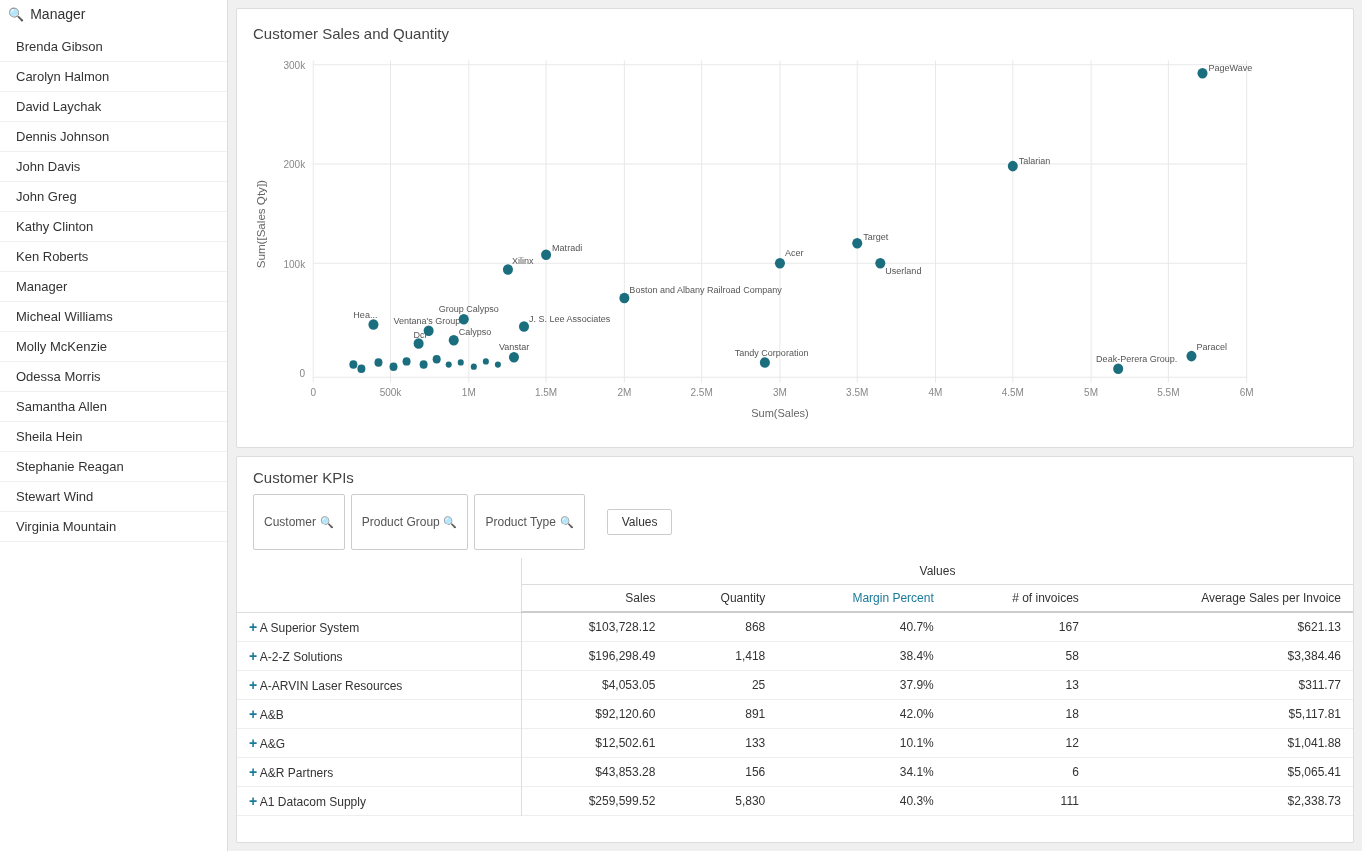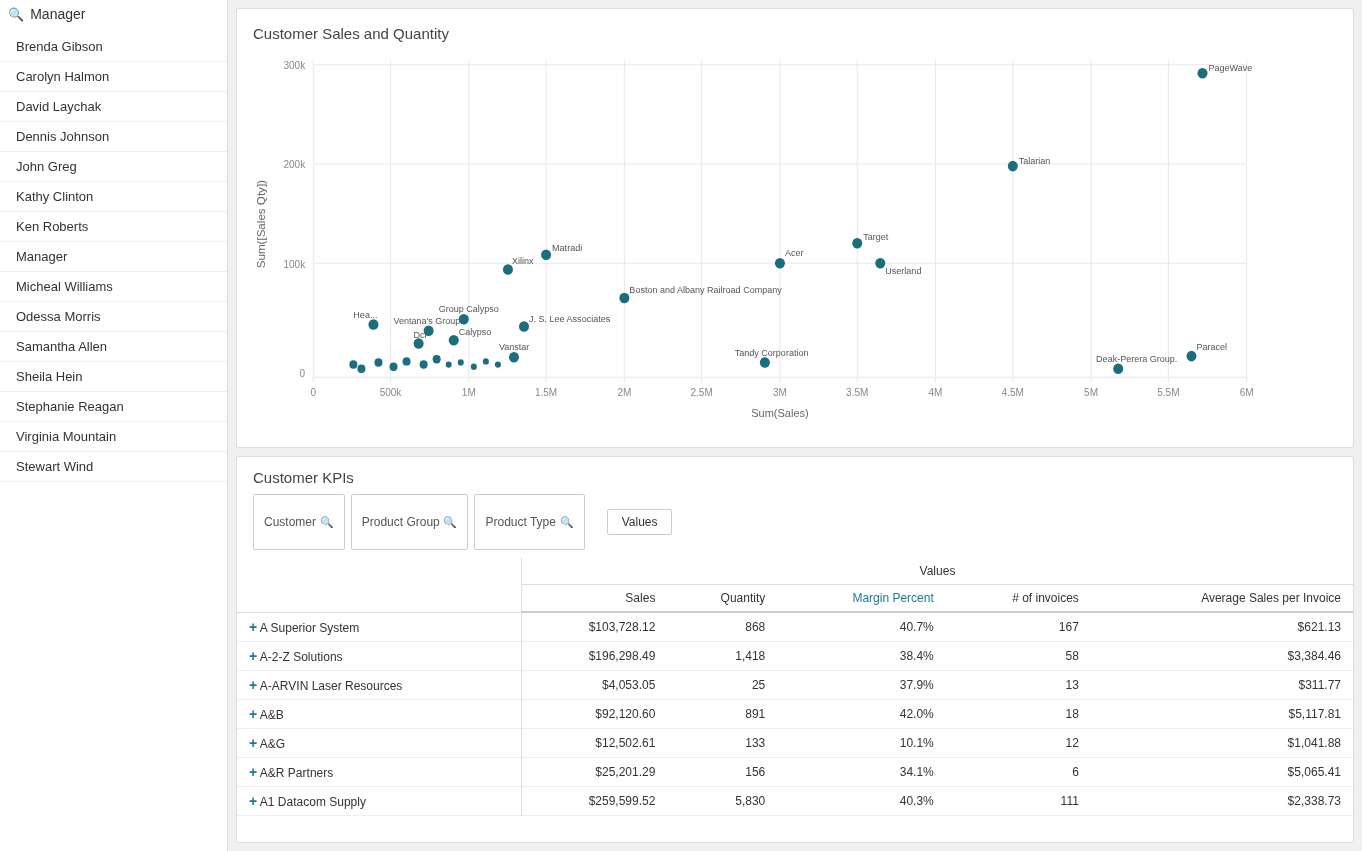"John Davis" div.manager-item { html: none -> <div>John Davis</div> }
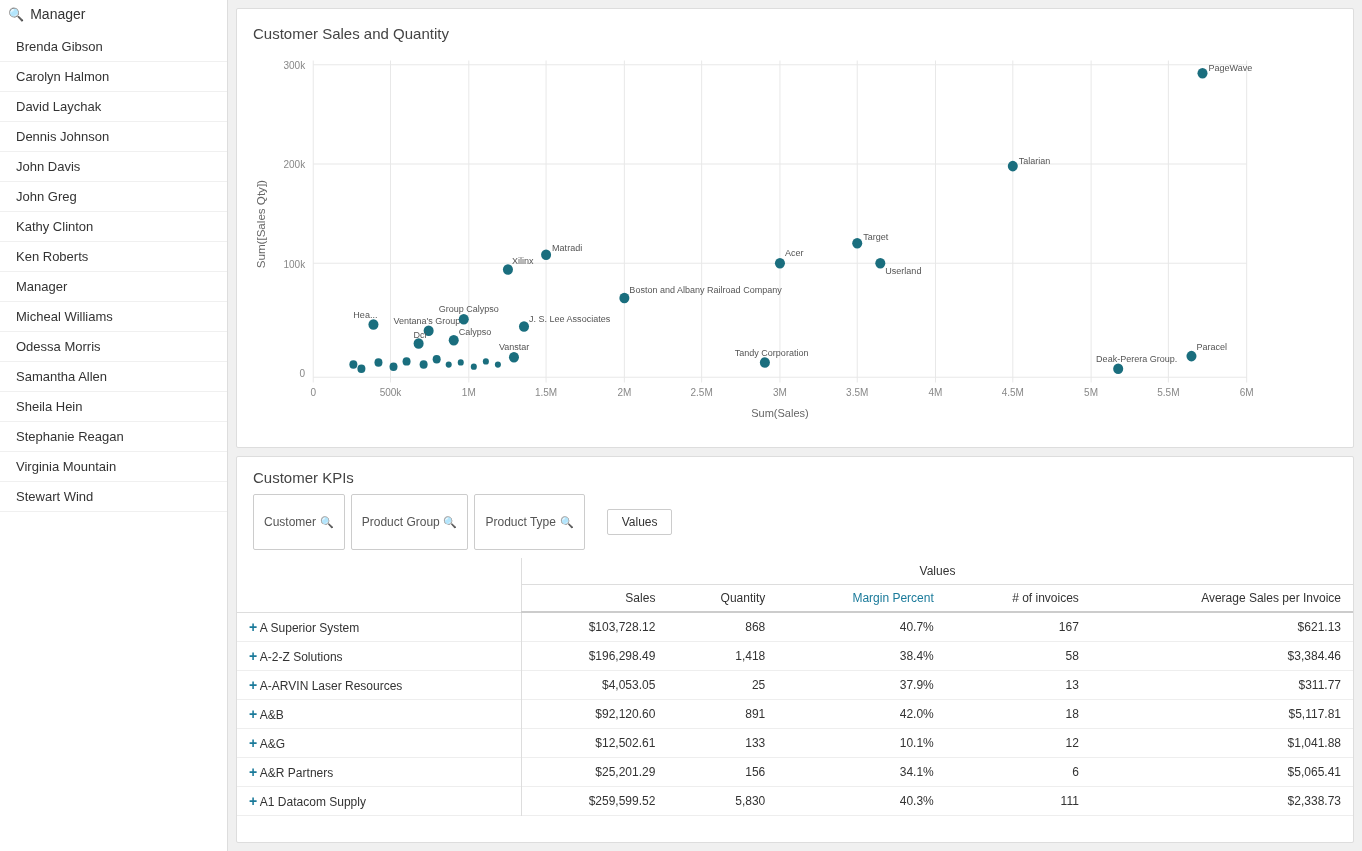"Molly McKenzie" div.manager-item { html: none -> <div>Molly McKenzie</div> }
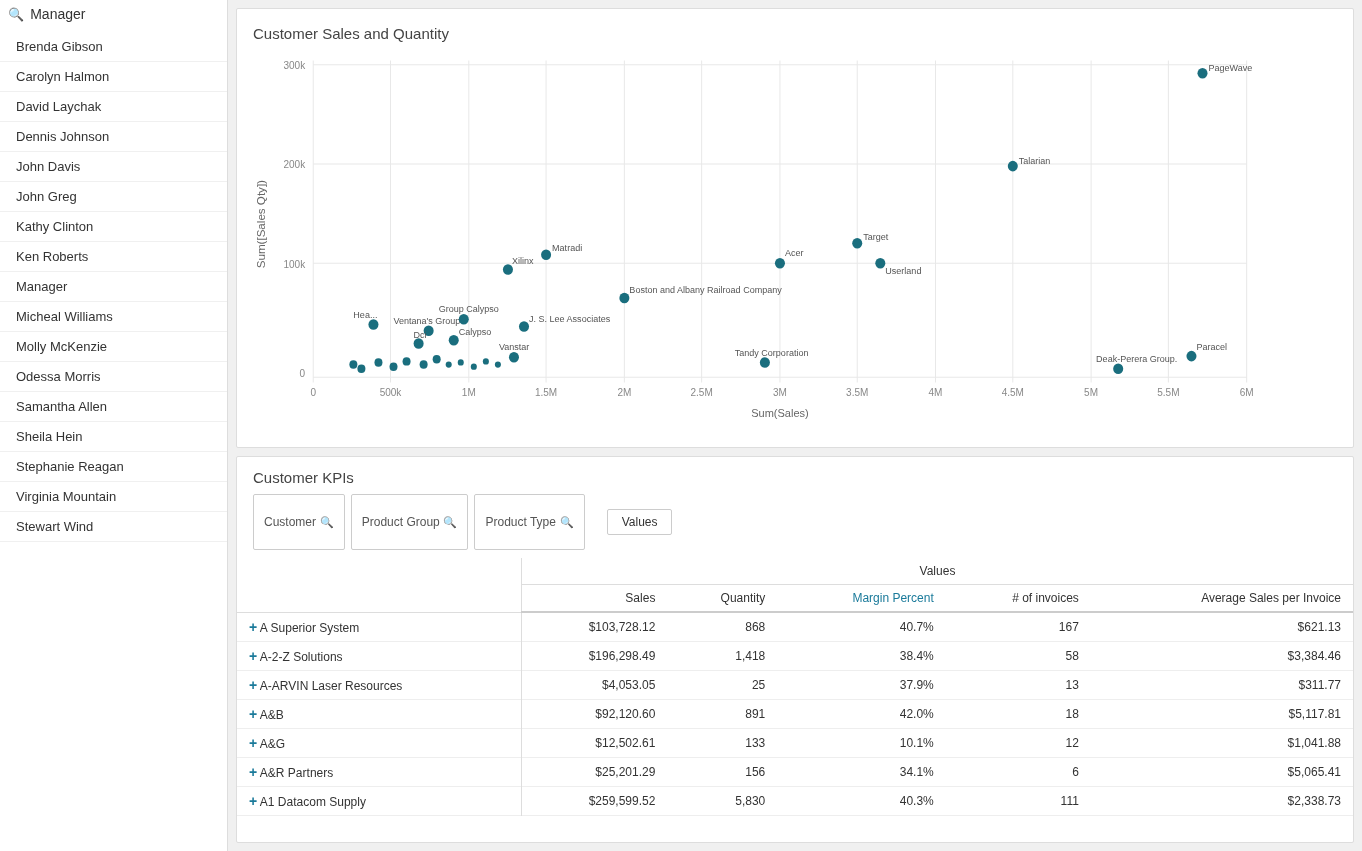"Virginia Mountain" div.manager-item { order: before "Stewart Wind" -> after "Stewart Wind" }
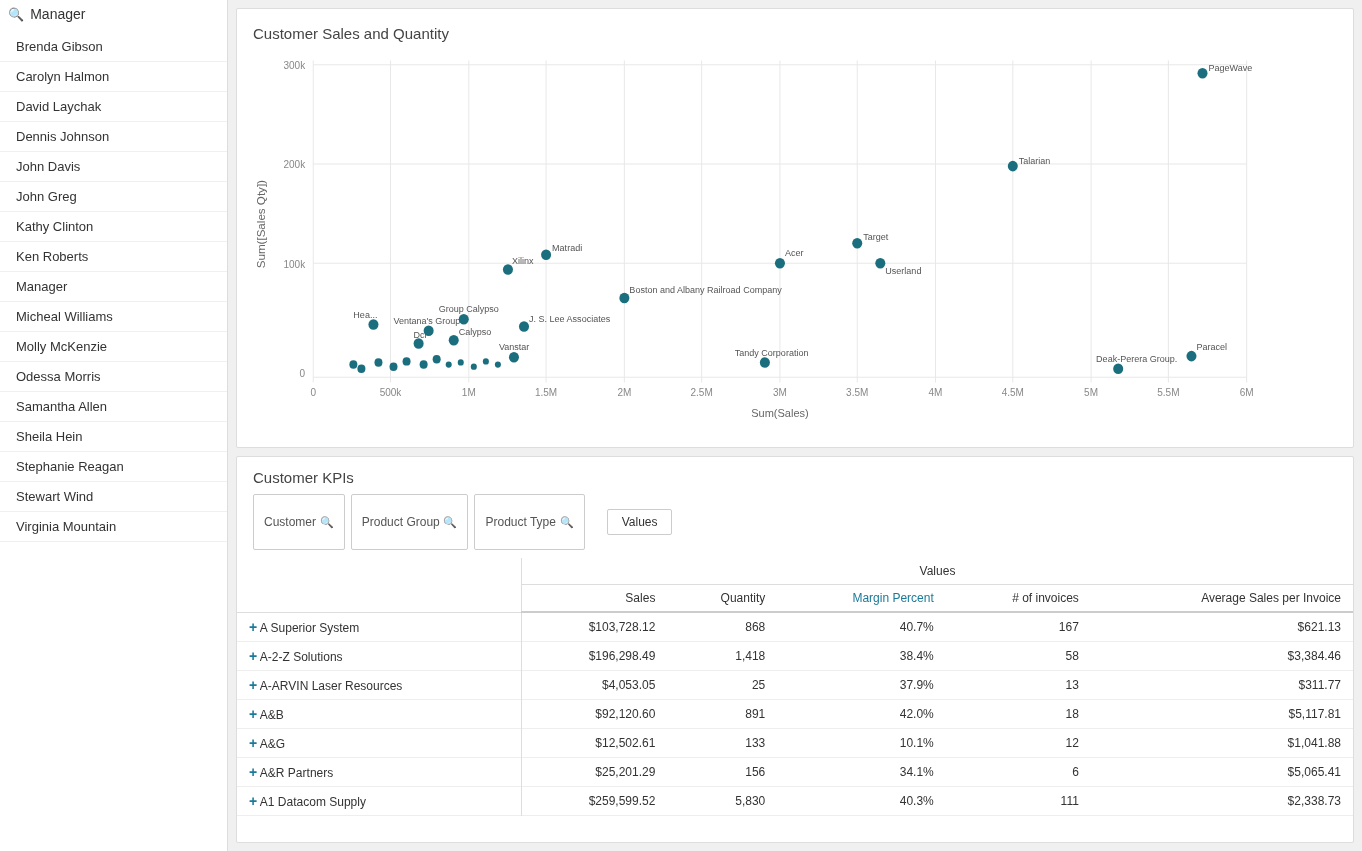"$25,201.29" td { text: $25,201.29 -> $43,853.28 }
